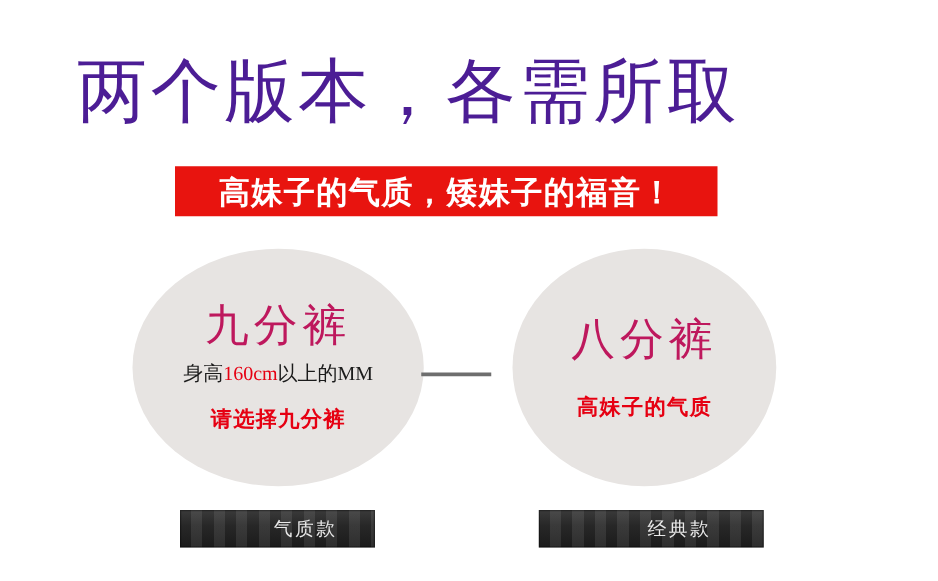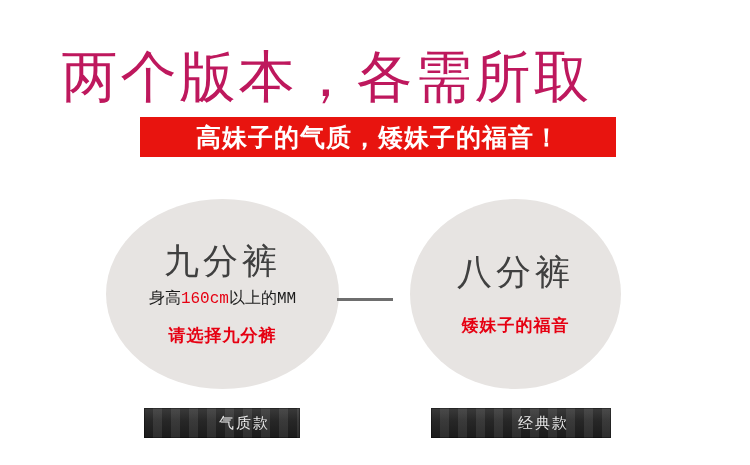"两个版本，各需所取" .headline { color: #be185d -> #4c1d95; font-family: Liberation Serif, serif -> Liberation Mono, monospace }
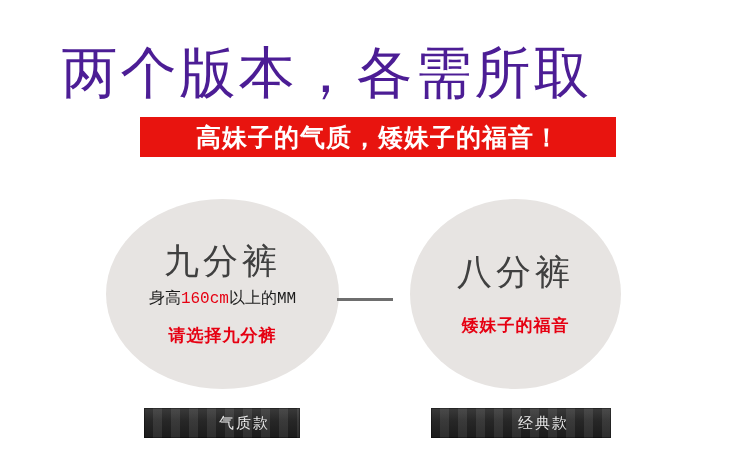"高妹子的气质，矮妹子的福音！" .banner { top: 117px -> 133px; width: 476px -> 434px }
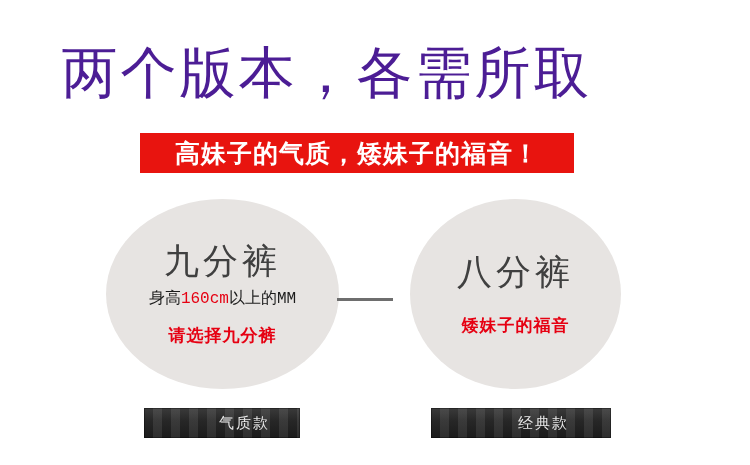"九分裤" .circle-title { color: #404040 -> #be185d }
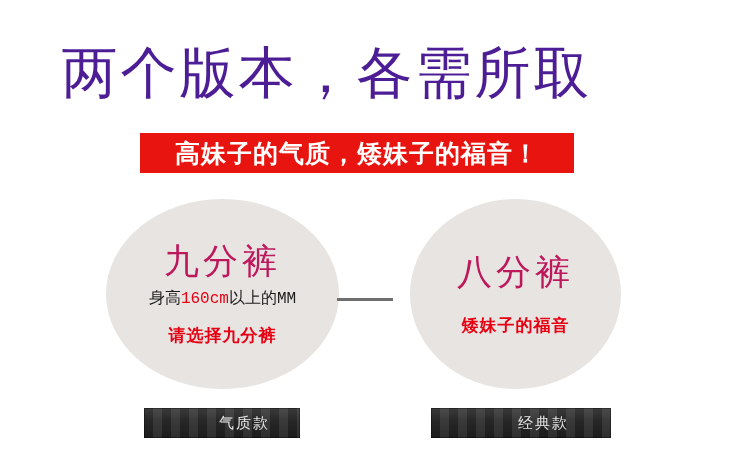"身高160cm以上的MM" .circle-sub { font-family: Liberation Mono, monospace -> Liberation Serif, serif }
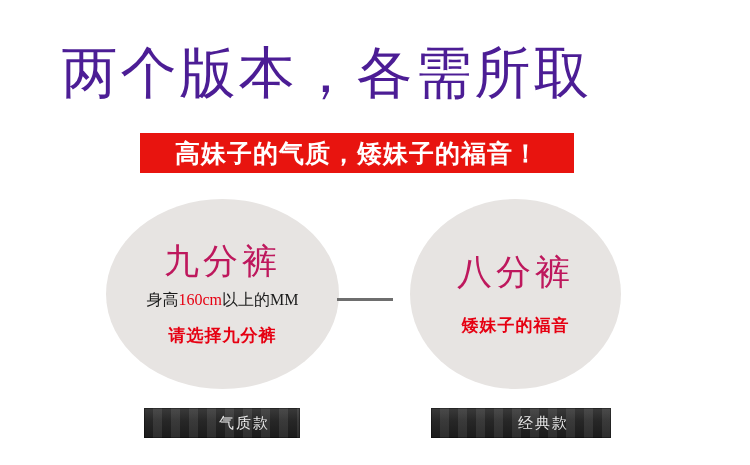"矮妹子的福音" div.circle-cta { text: 矮妹子的福音 -> 高妹子的气质 }
